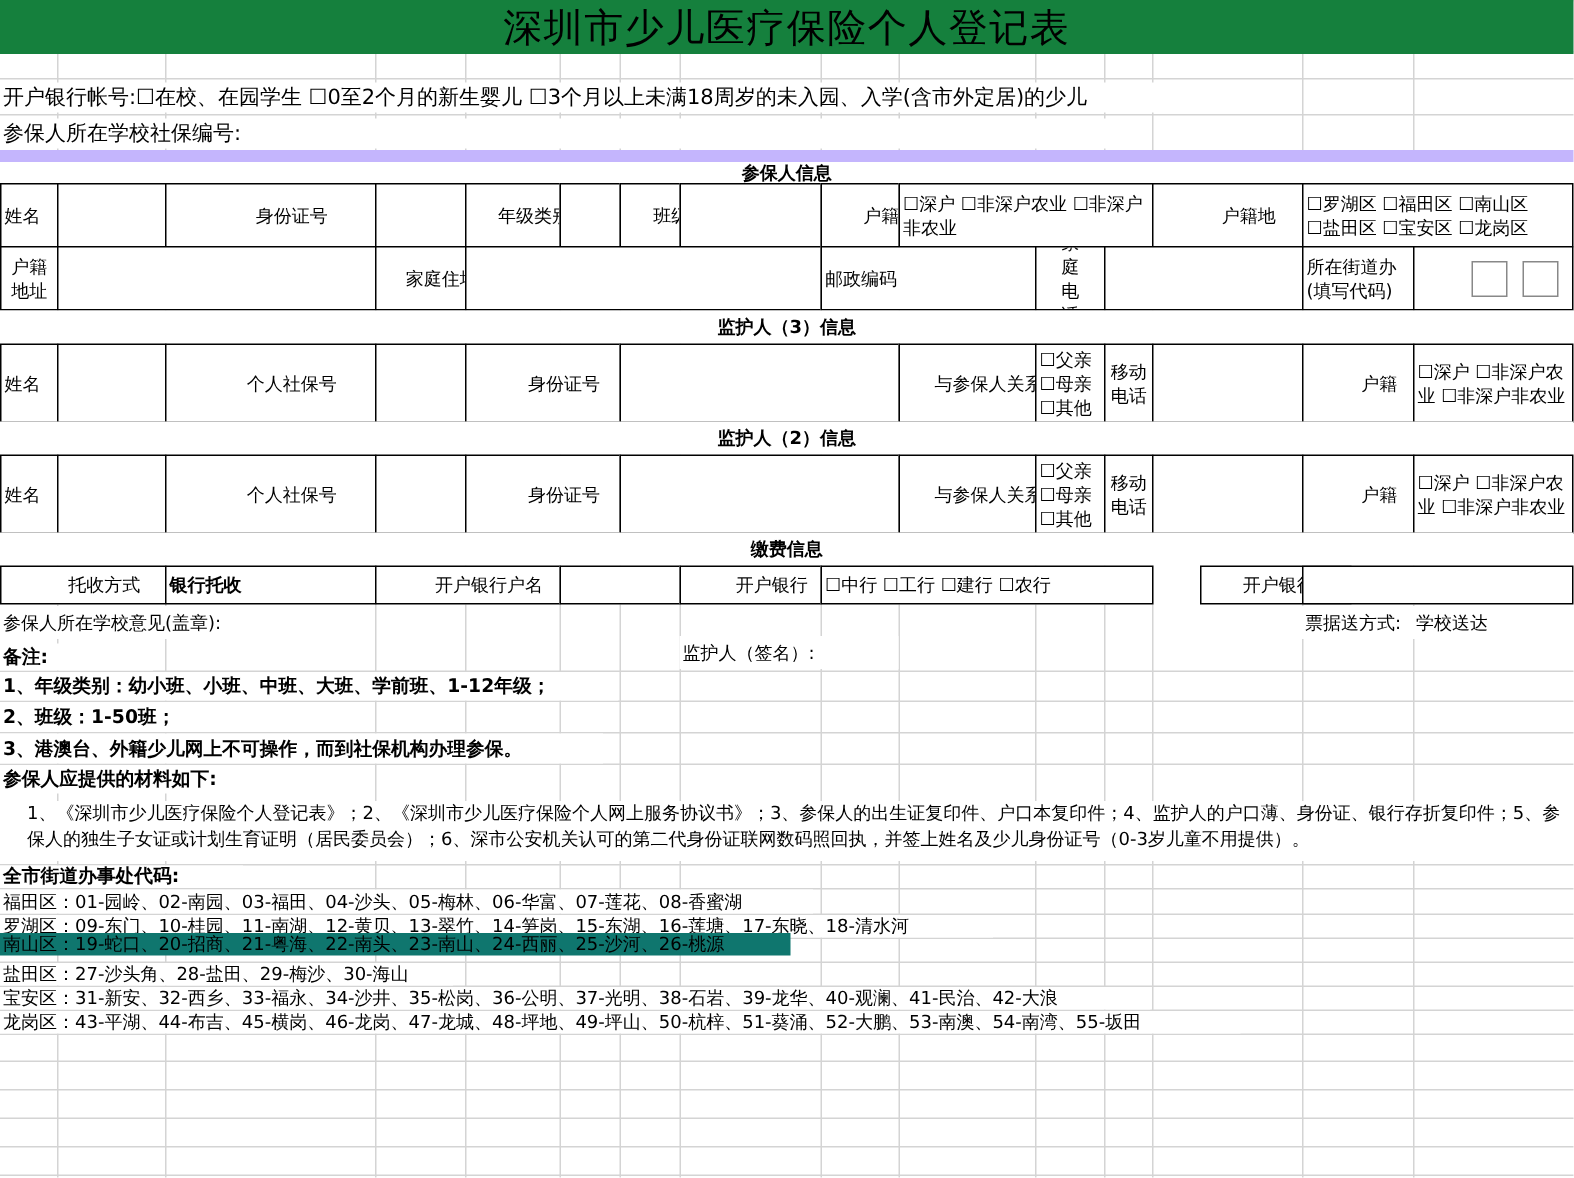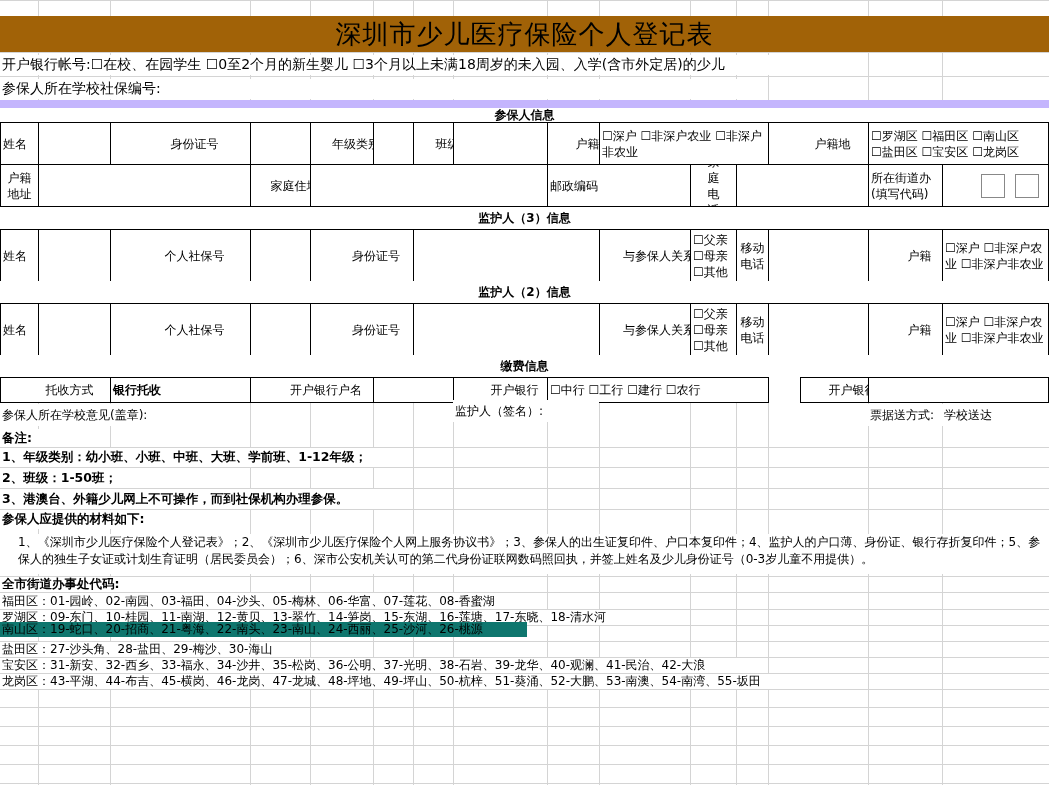"深圳市少儿医疗保险个人登记表" .title { background: #a16207 -> #15803d; top: 16px -> 0 }
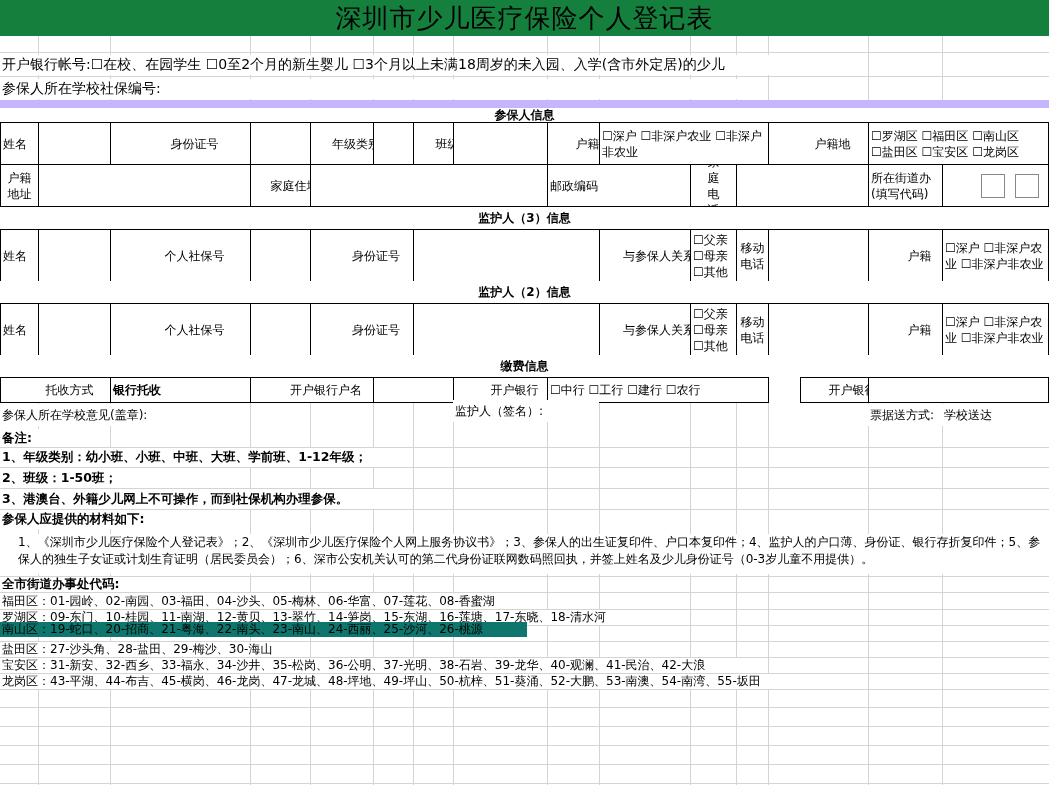"监护人（签名）:" div.cell { top: 400px -> 424px }
